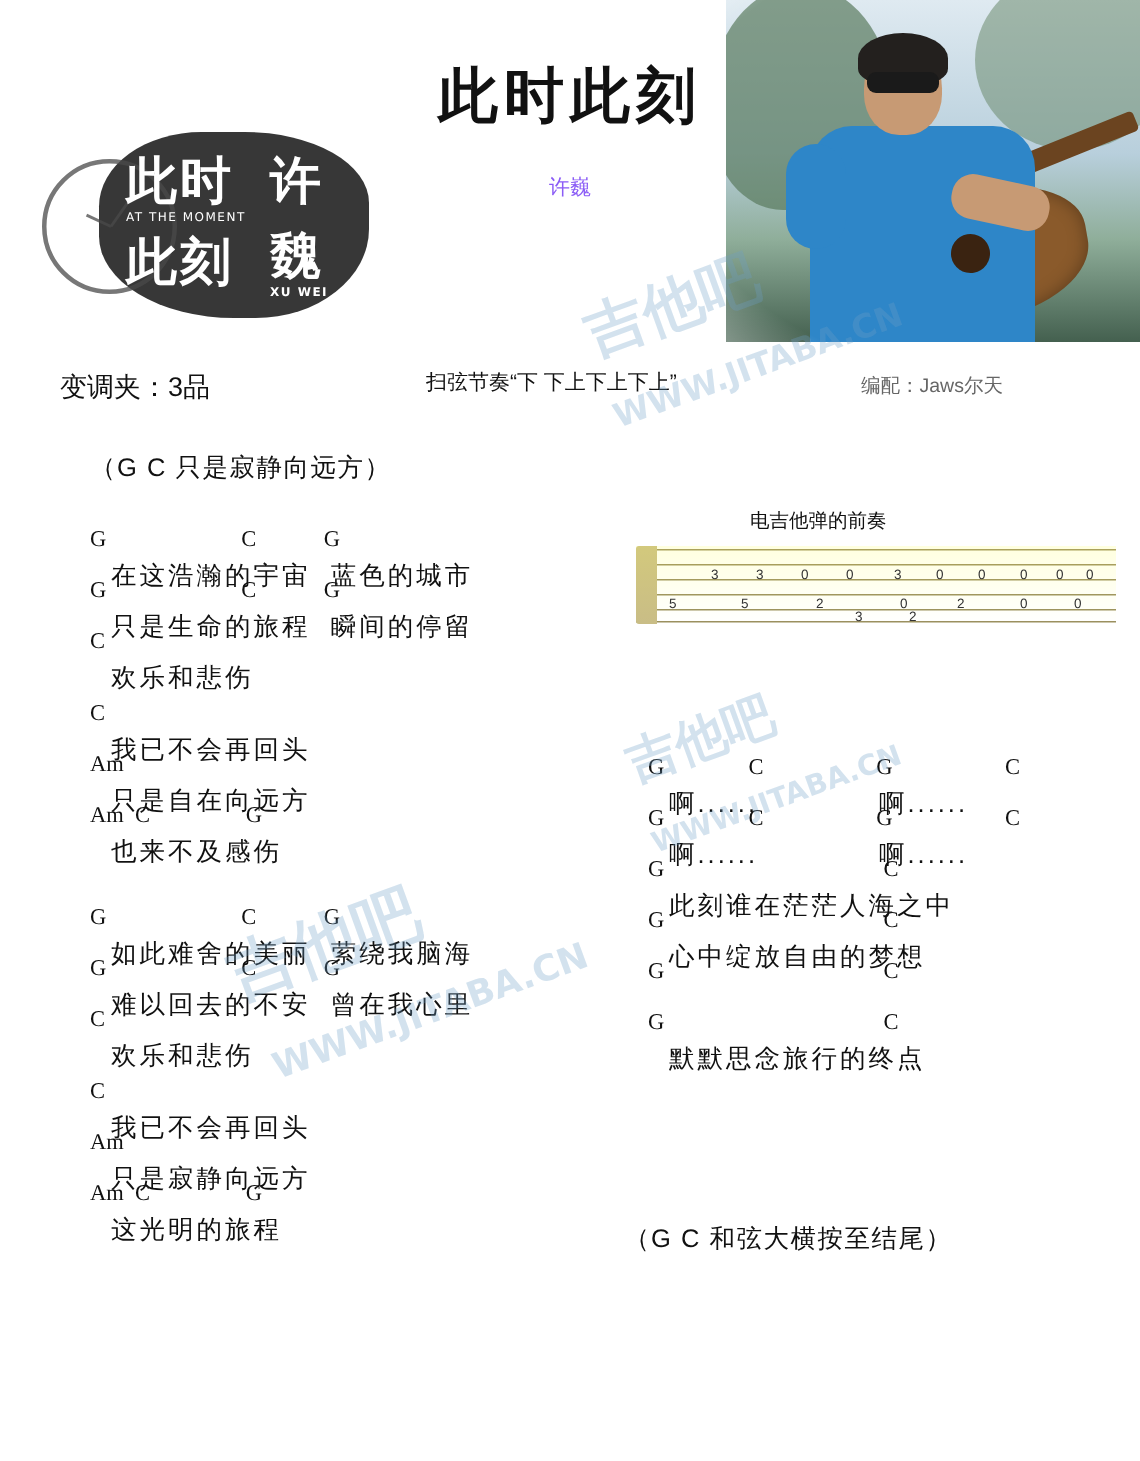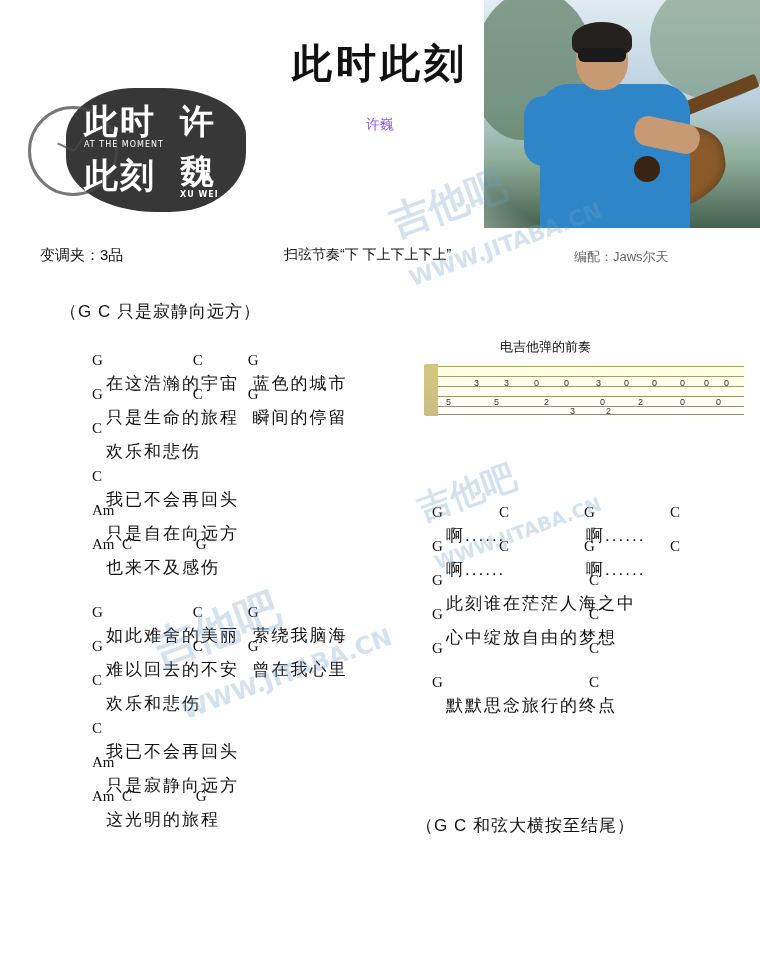"变调夹：3品" .capo { font-size: 15px -> 18px }
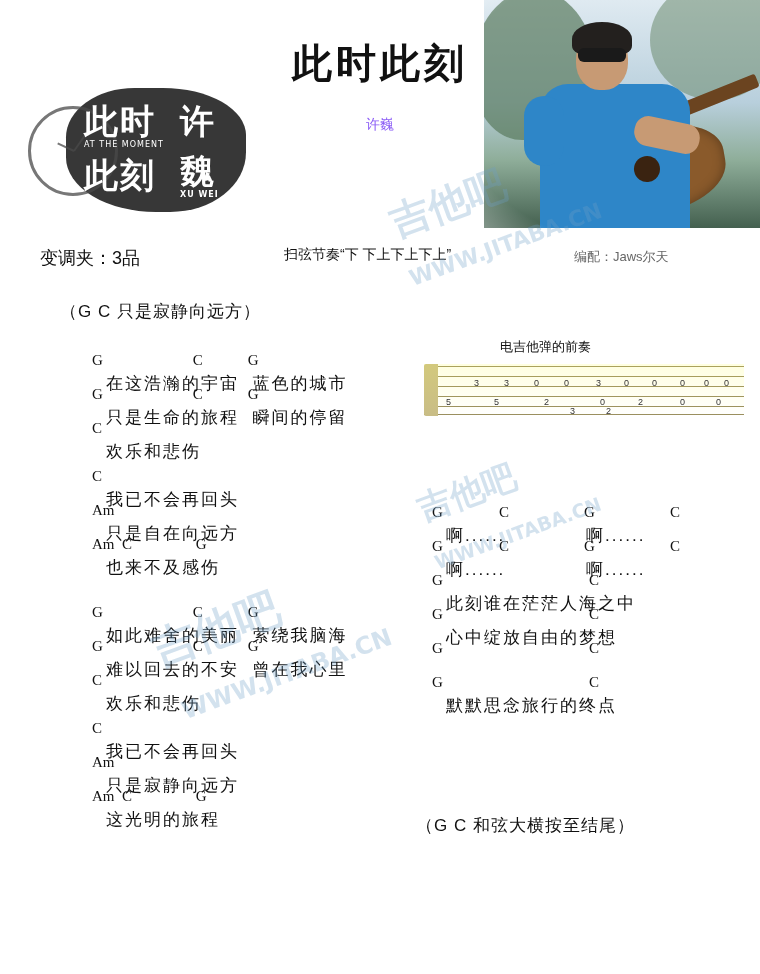"G C G" div.block { margin-left: 32px -> none }
